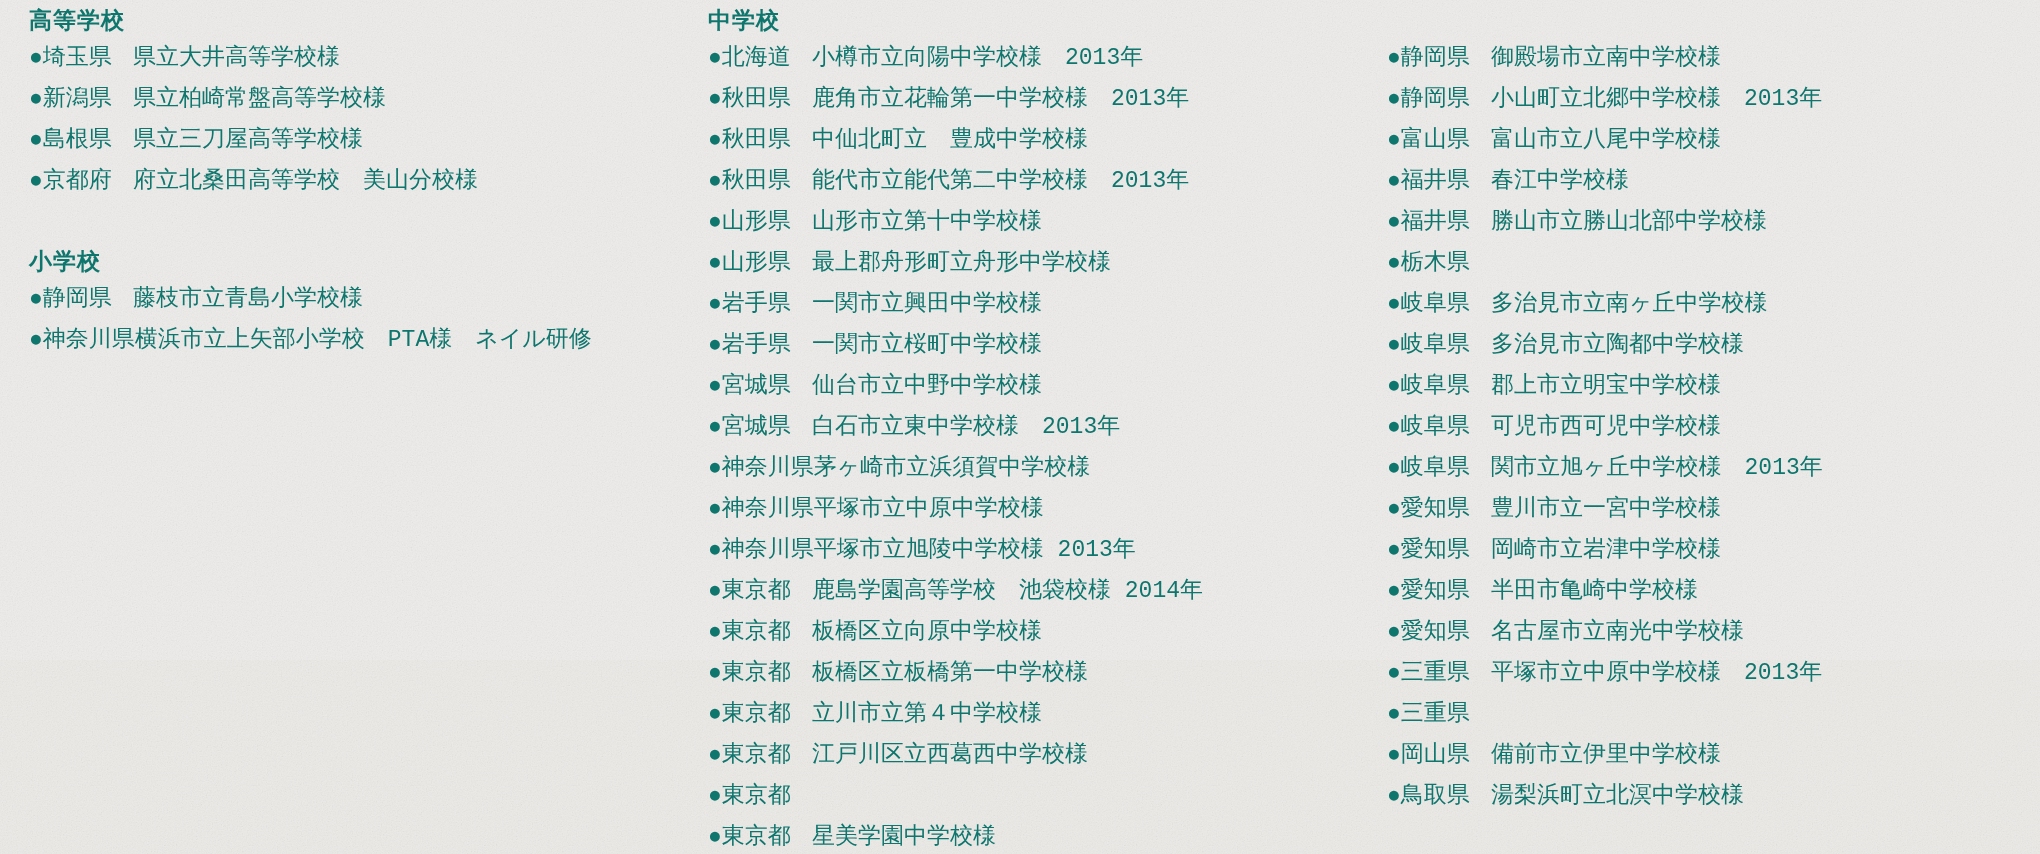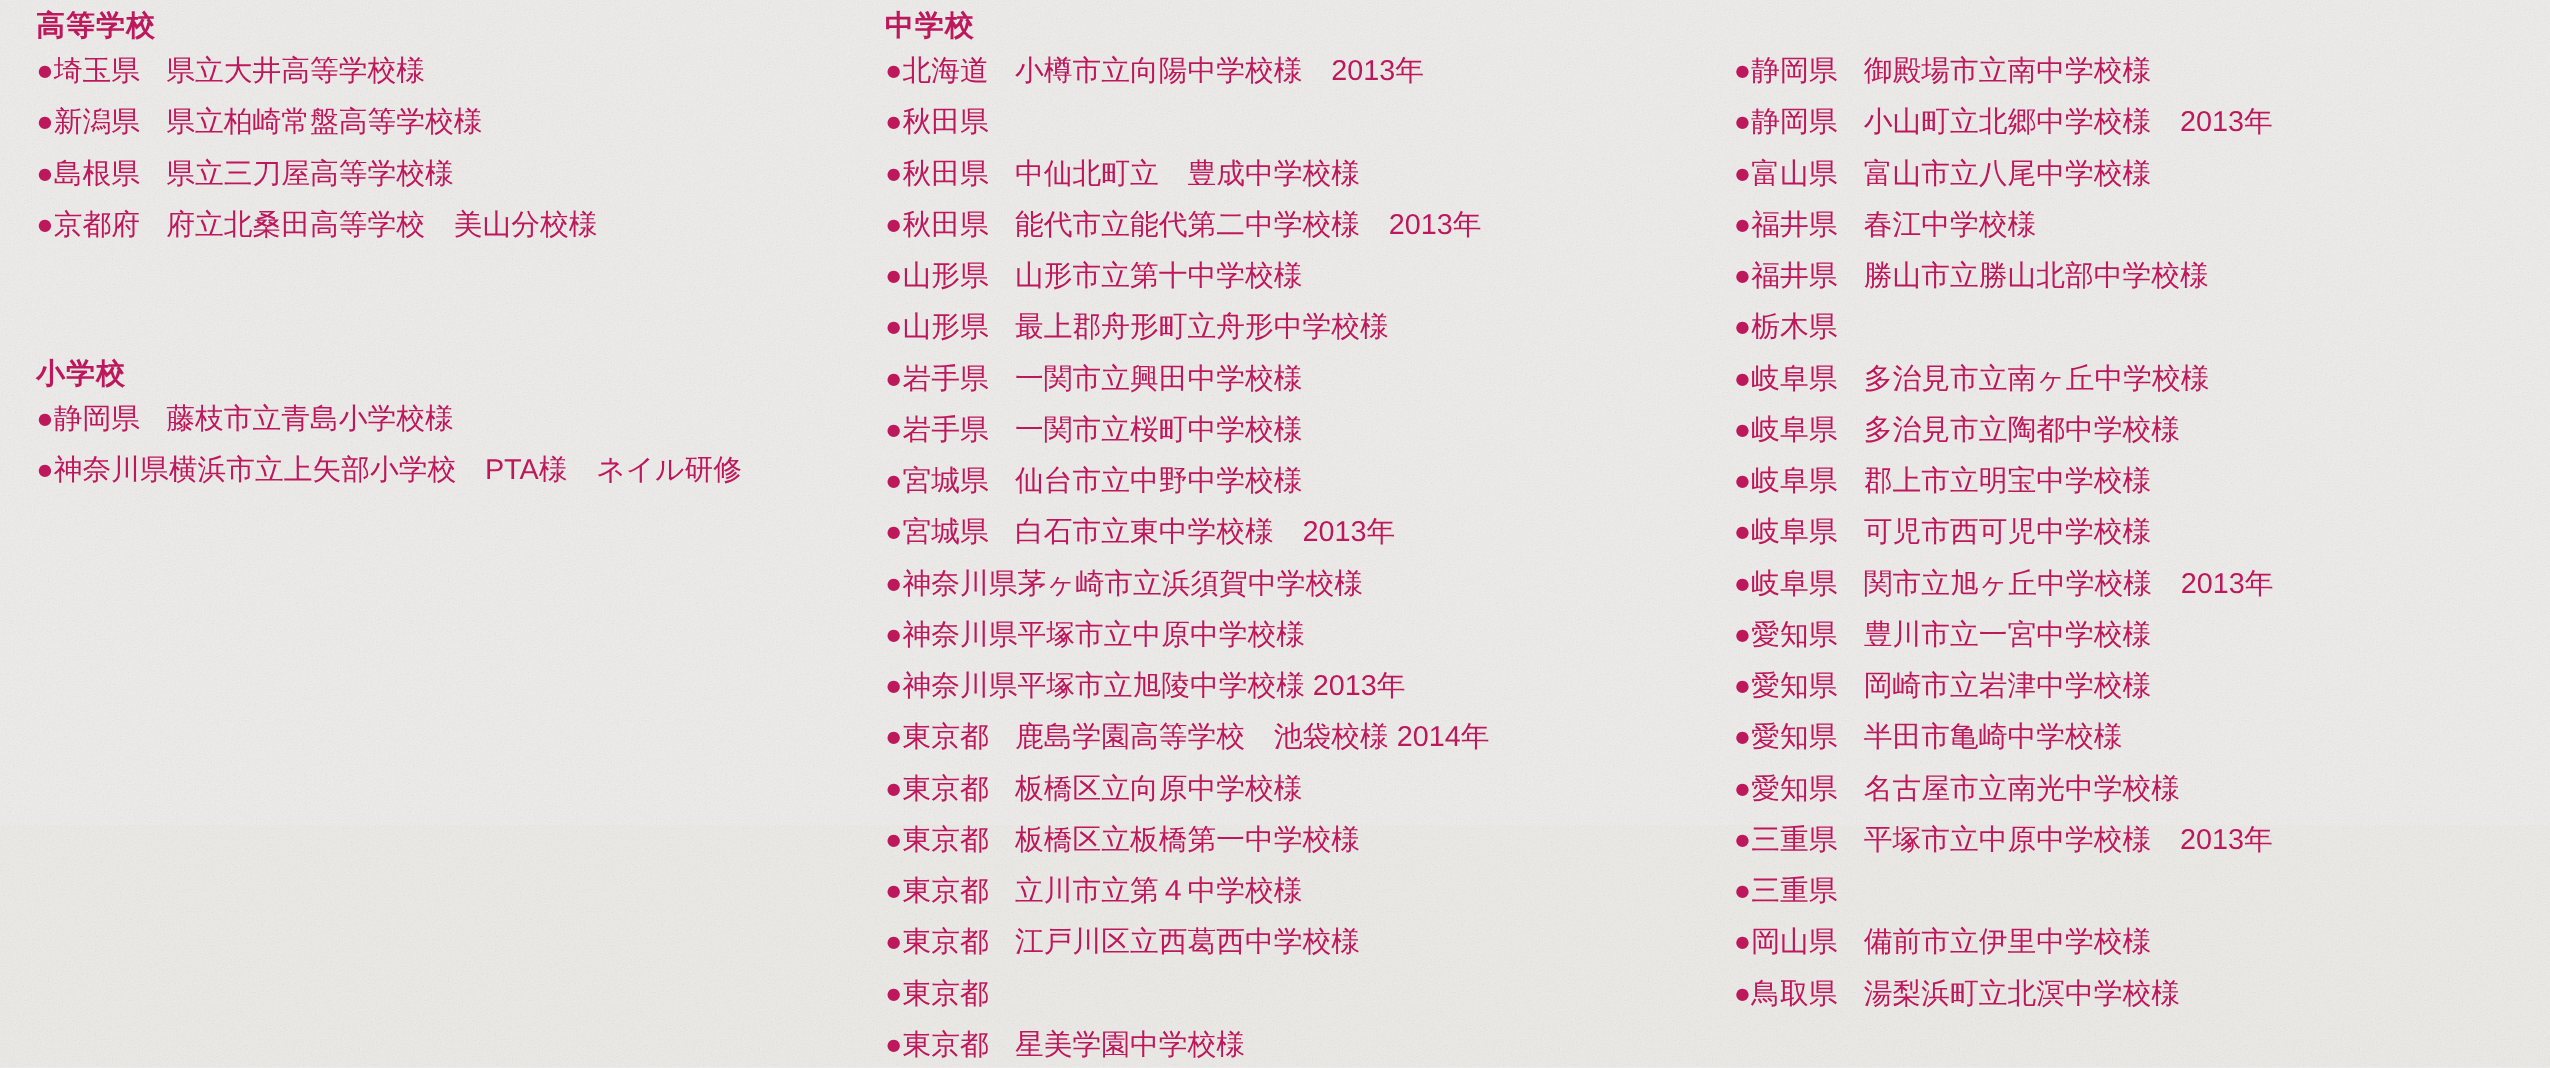"高等学校" .page { color: #be185d -> #0f766e; font-family: Liberation Sans, sans-serif -> Liberation Mono, monospace }
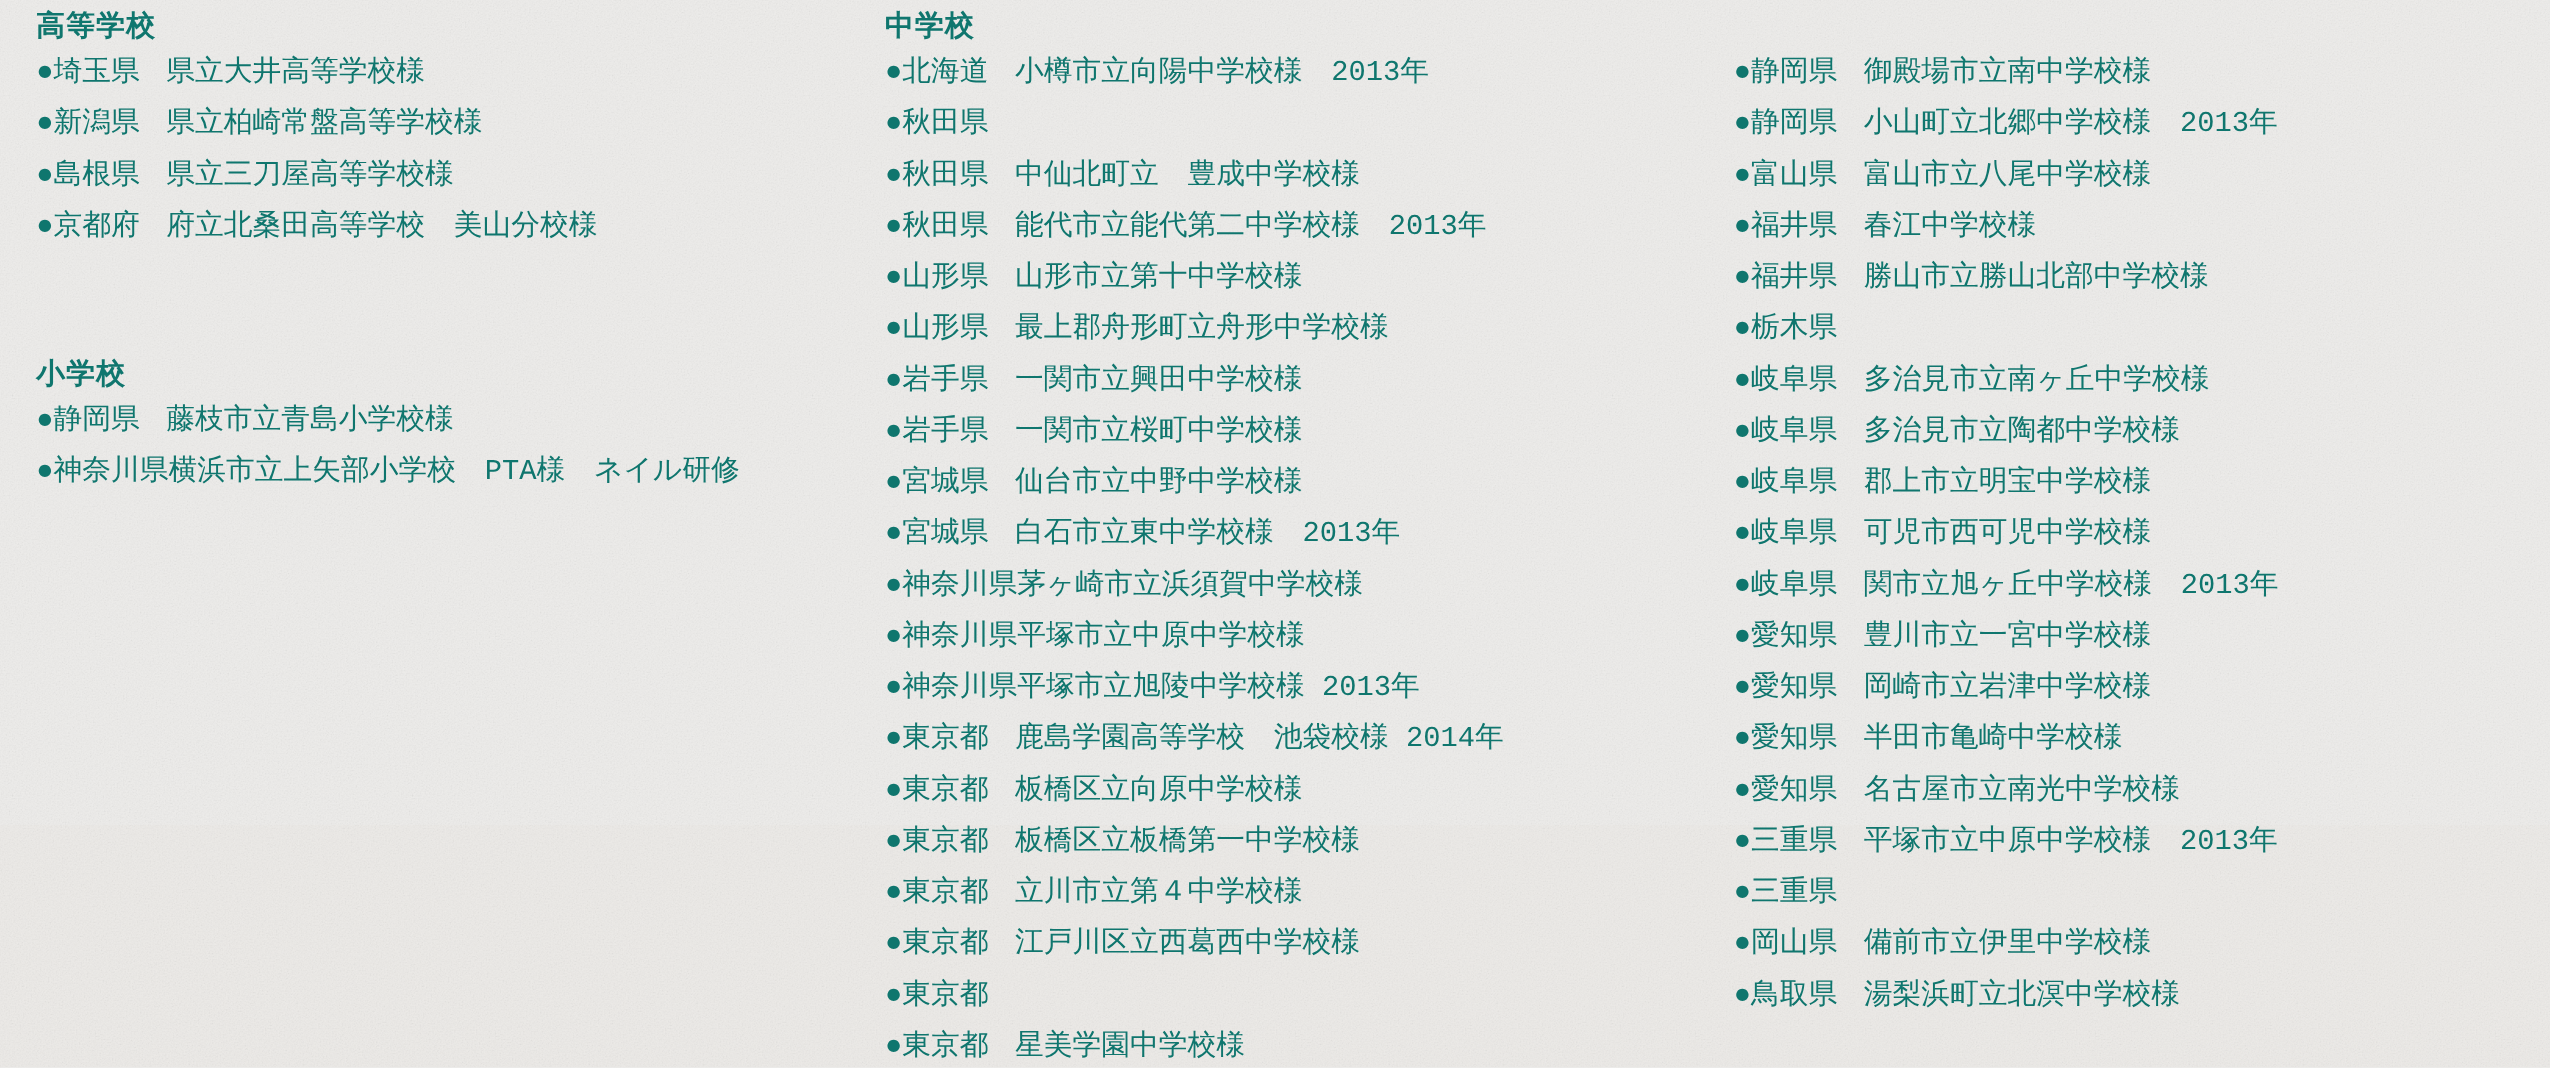"鹿角市立花輪第一中学校様 2013年" span.school { html: none -> <span>鹿角市立花輪第一中学校様 2013年</span> }
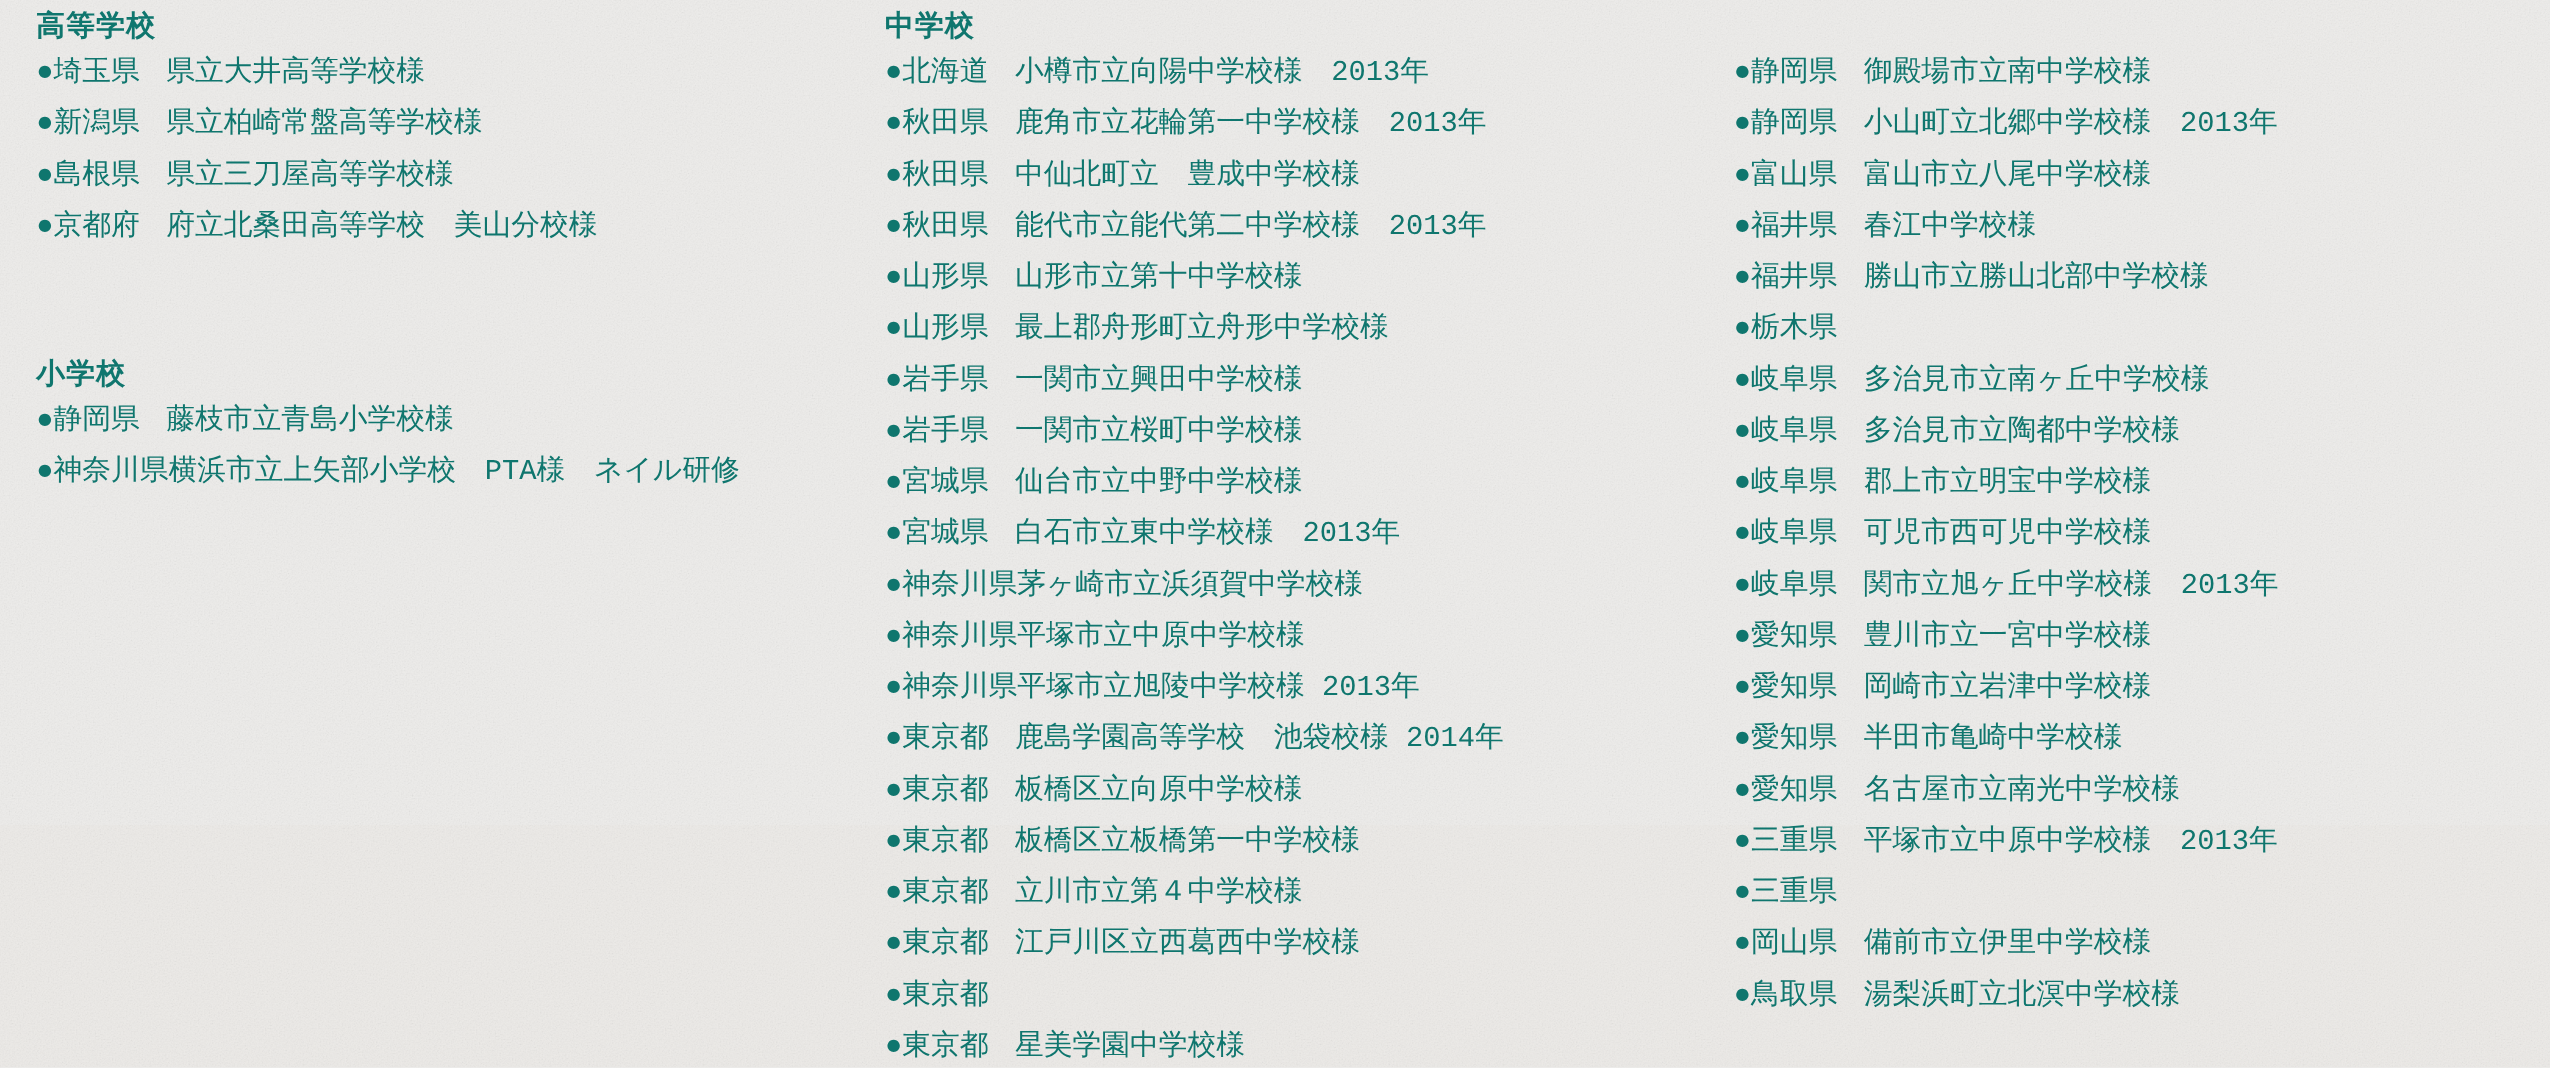"小学校" .section + .section { margin-top: 73px -> 36px }
